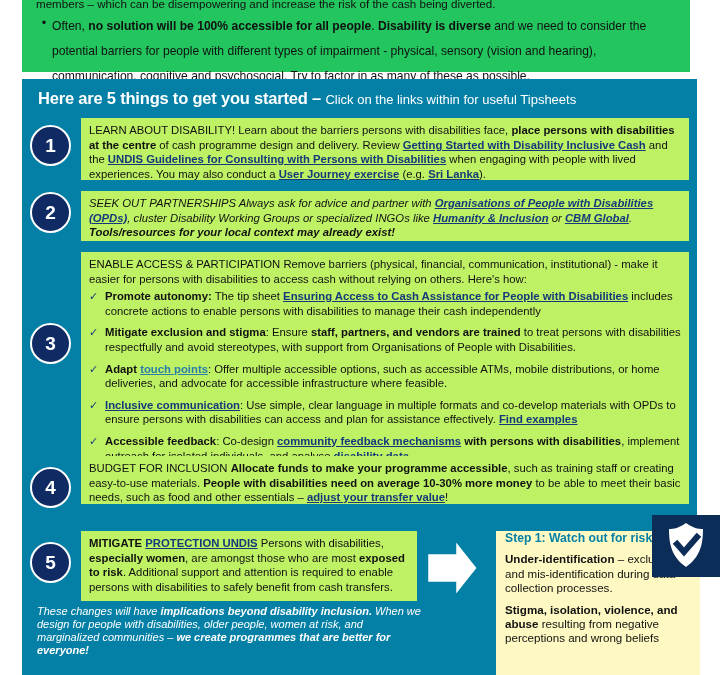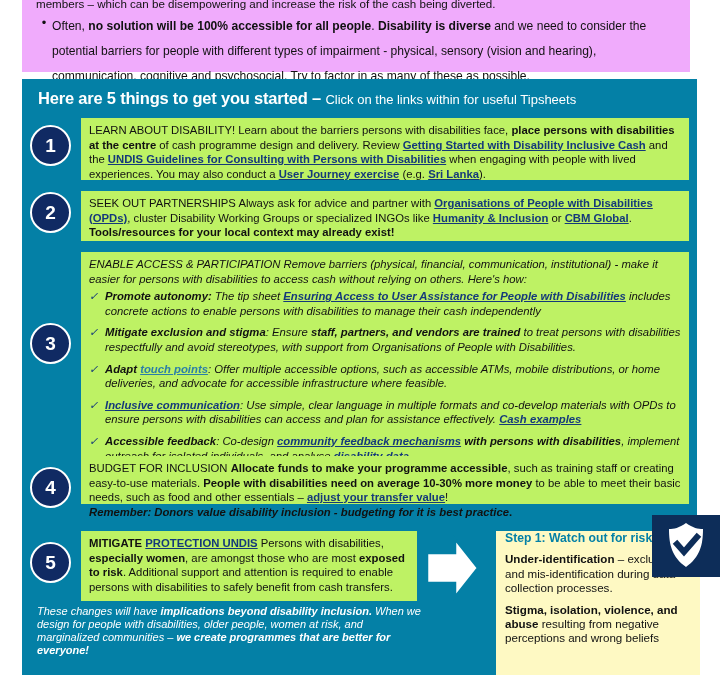"members – which can be" .topband { background: #f0abfc -> #22c55e }
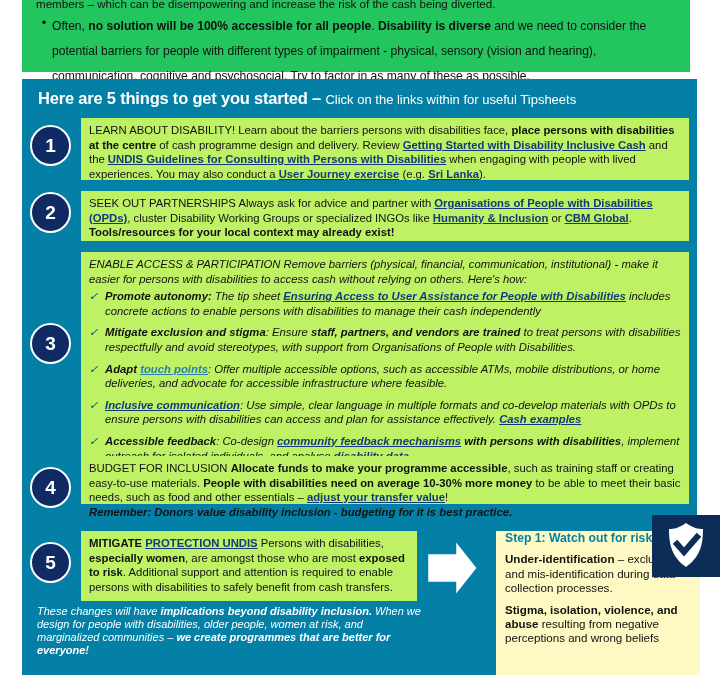"SEEK OUT PARTNERSHIPS Always ask" div.card { font-style: none -> italic }
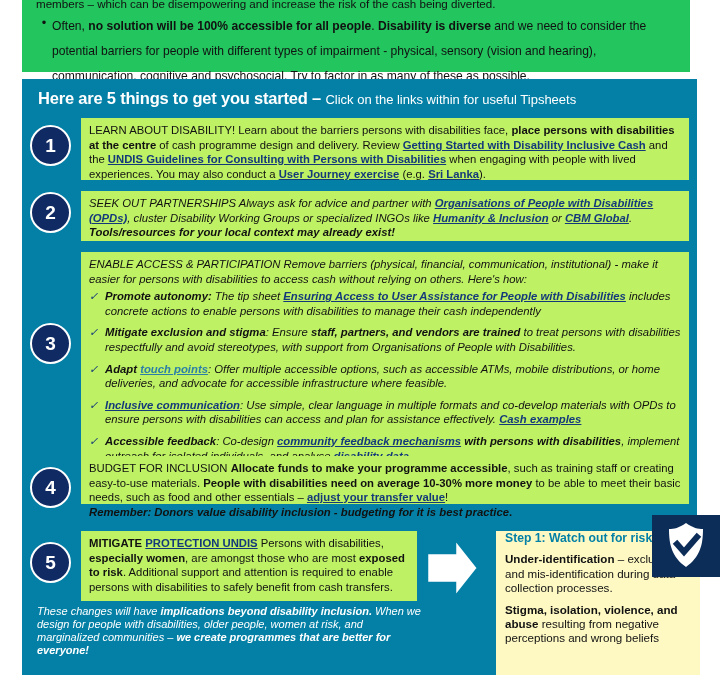"ENABLE ACCESS & PARTICIPATION Remove" div.card { font-style: italic -> none }
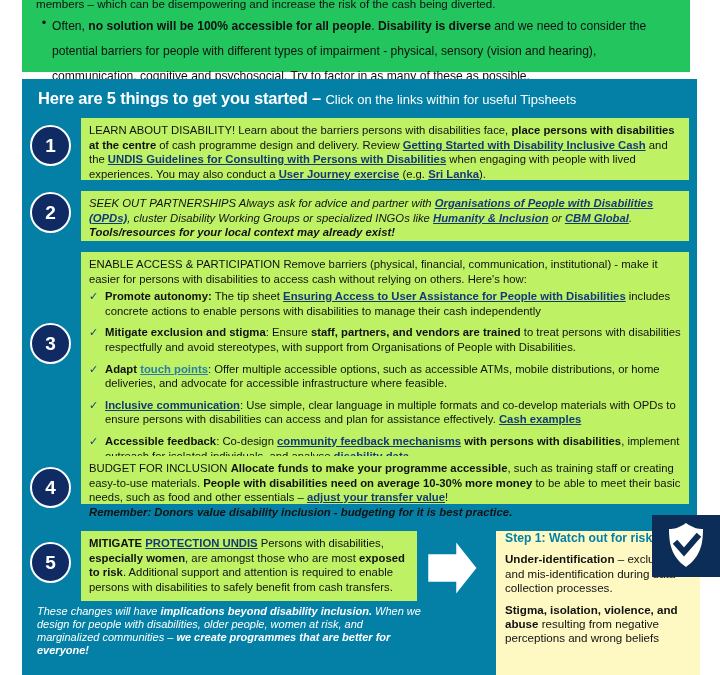"Ensuring Access to User Assistance" span.lnk-d { text: User -> Cash }
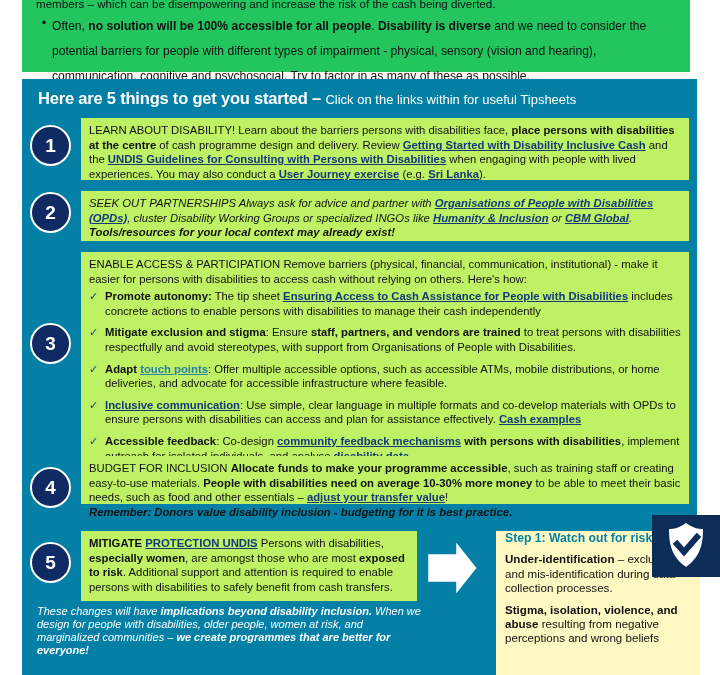"Cash examples" span.lnk-d { text: Cash -> Find }
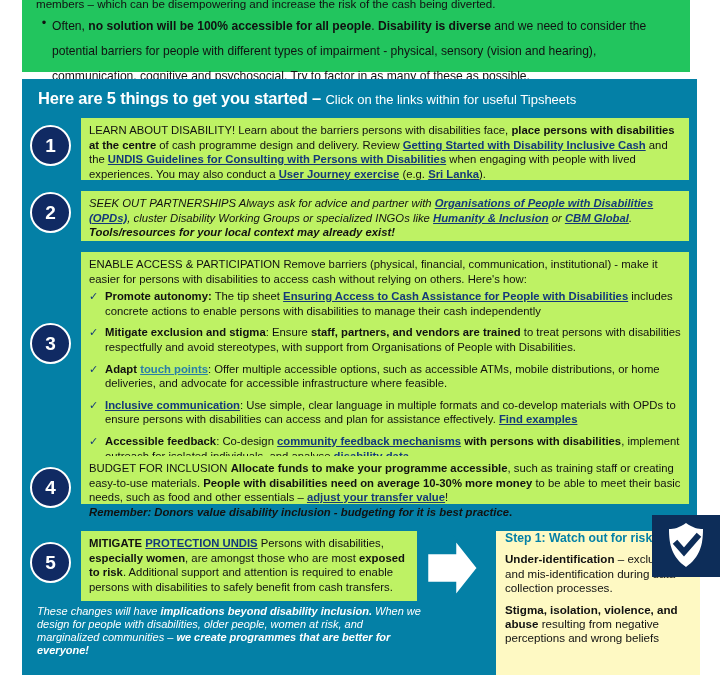"Remember: Donors value disability" div { html: <div><i><b>Remember: Donors value disability inclusion - budgeting for it is best practice</b></i><b>.</b></div> -> none }
